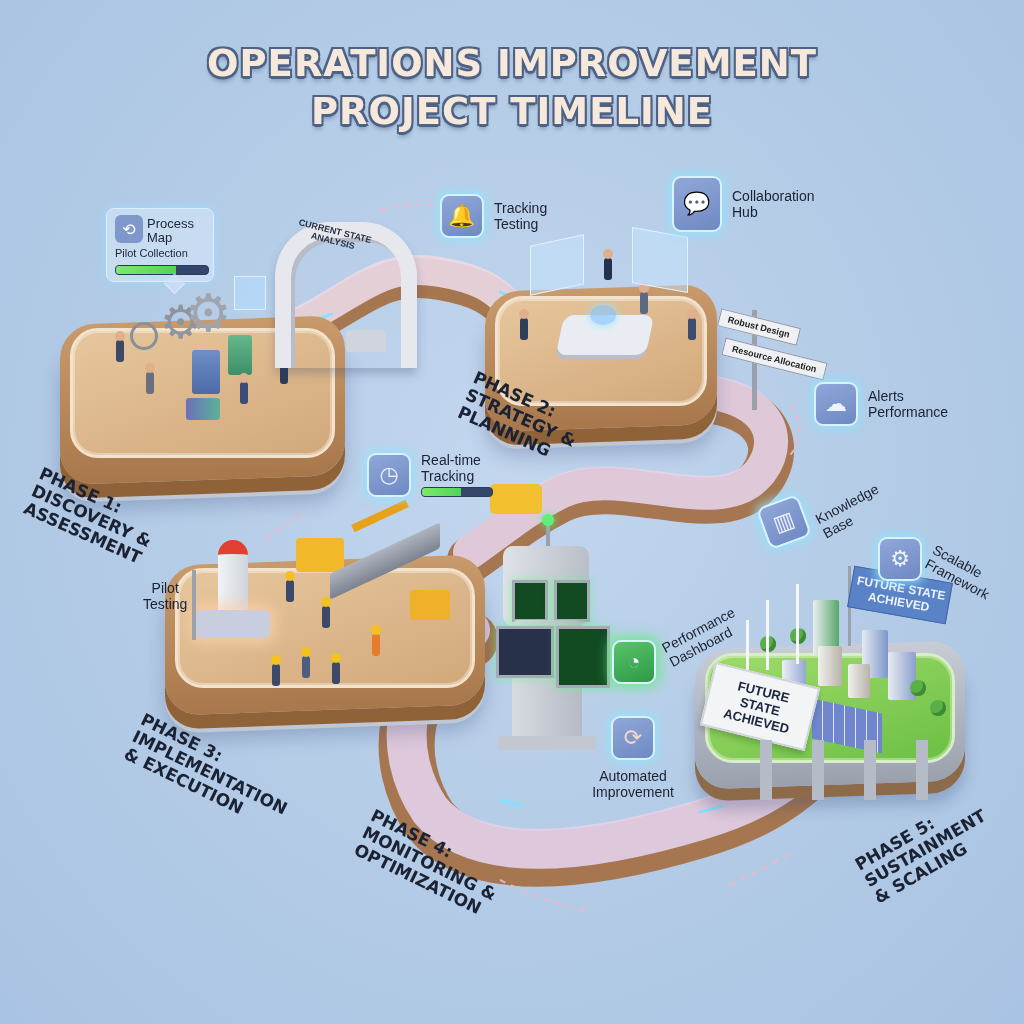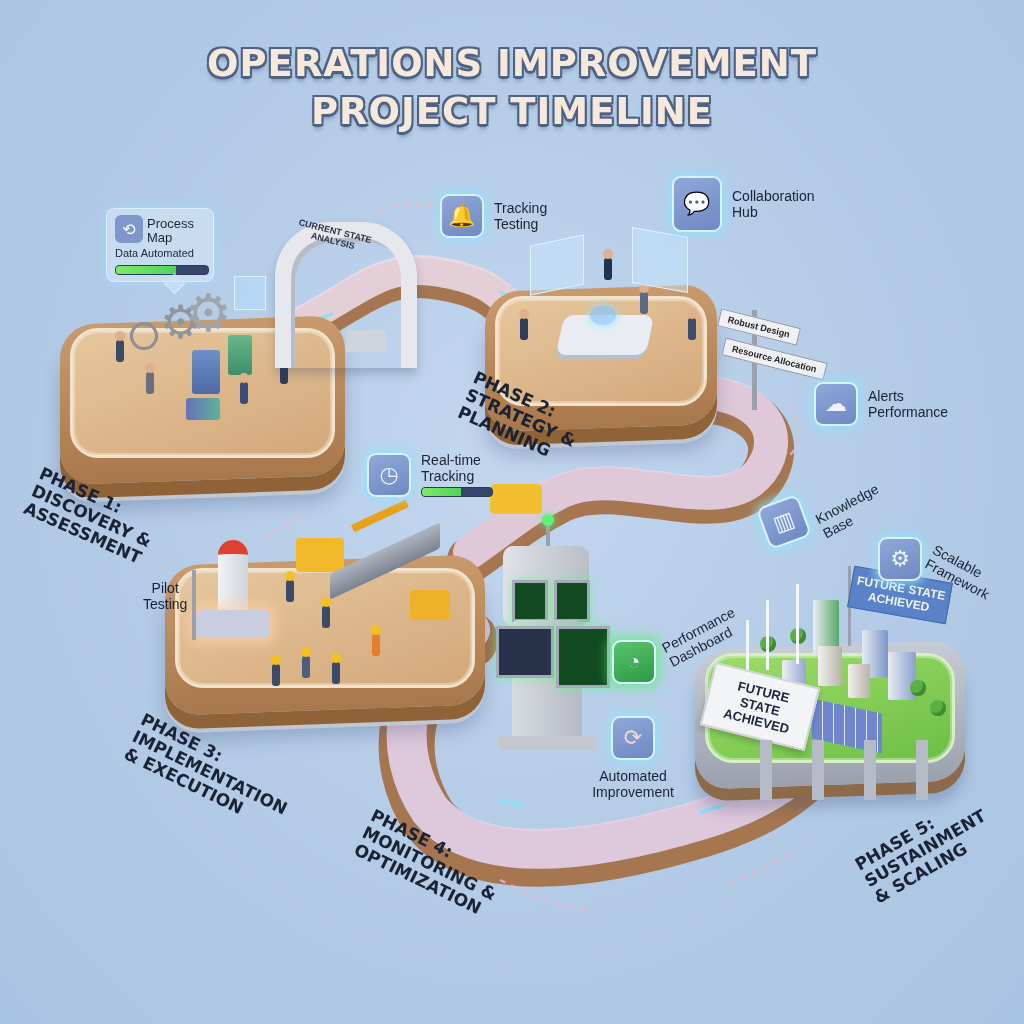"Data Automated" div.abs { text: Data Automated -> Pilot Collection }
